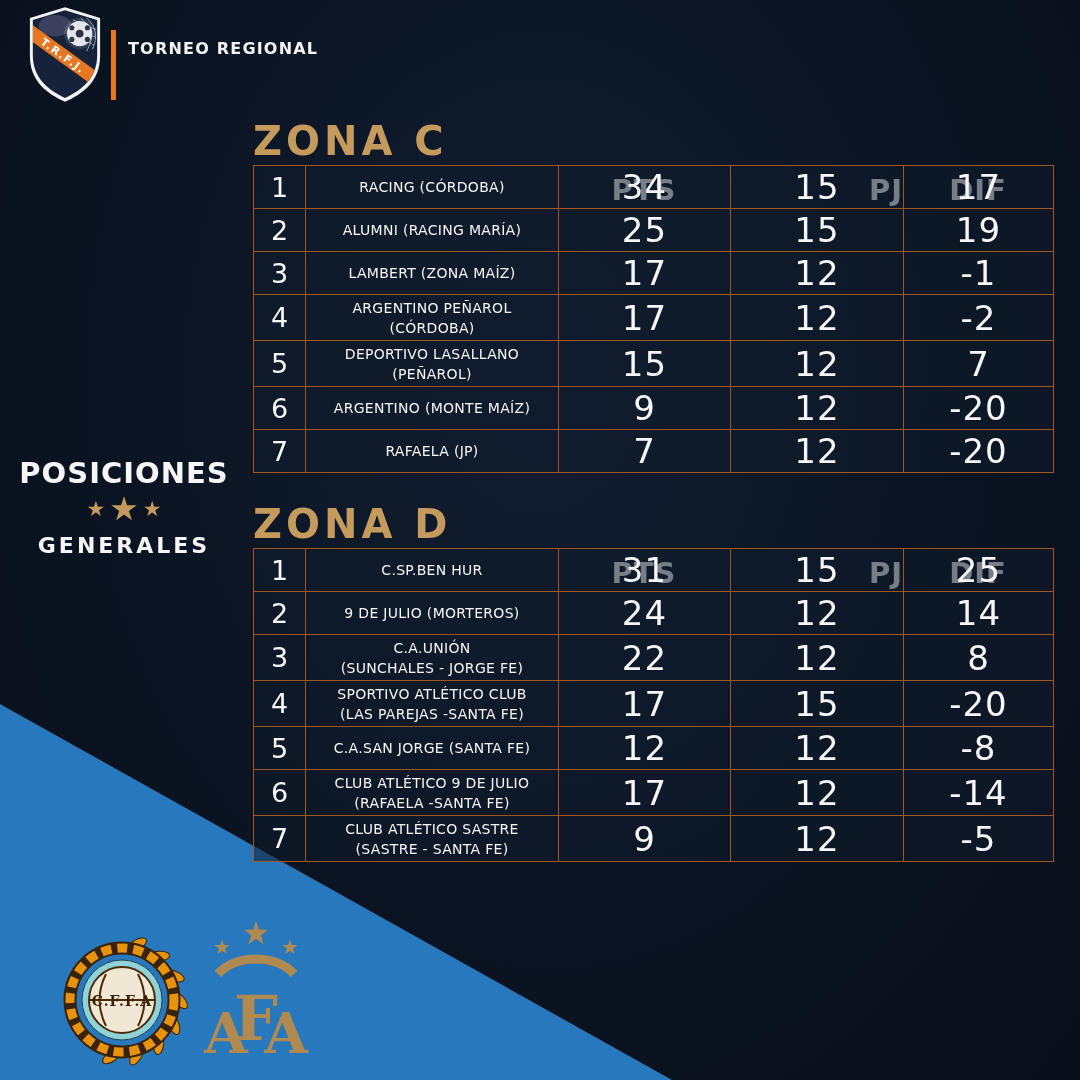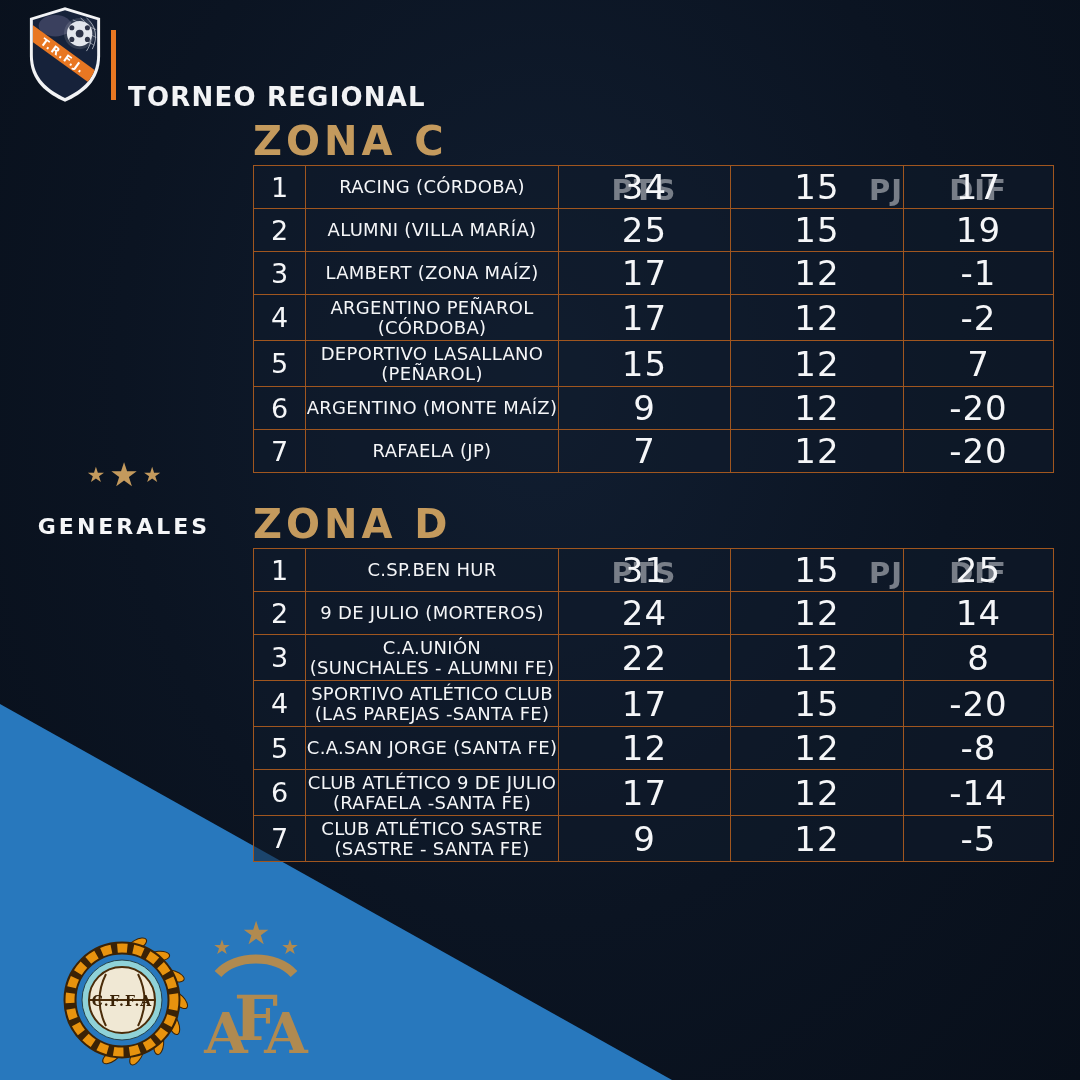"TORNEO REGIONAL" .hdr-title { font-size: 26px -> 16px; margin-top: 48px -> none }
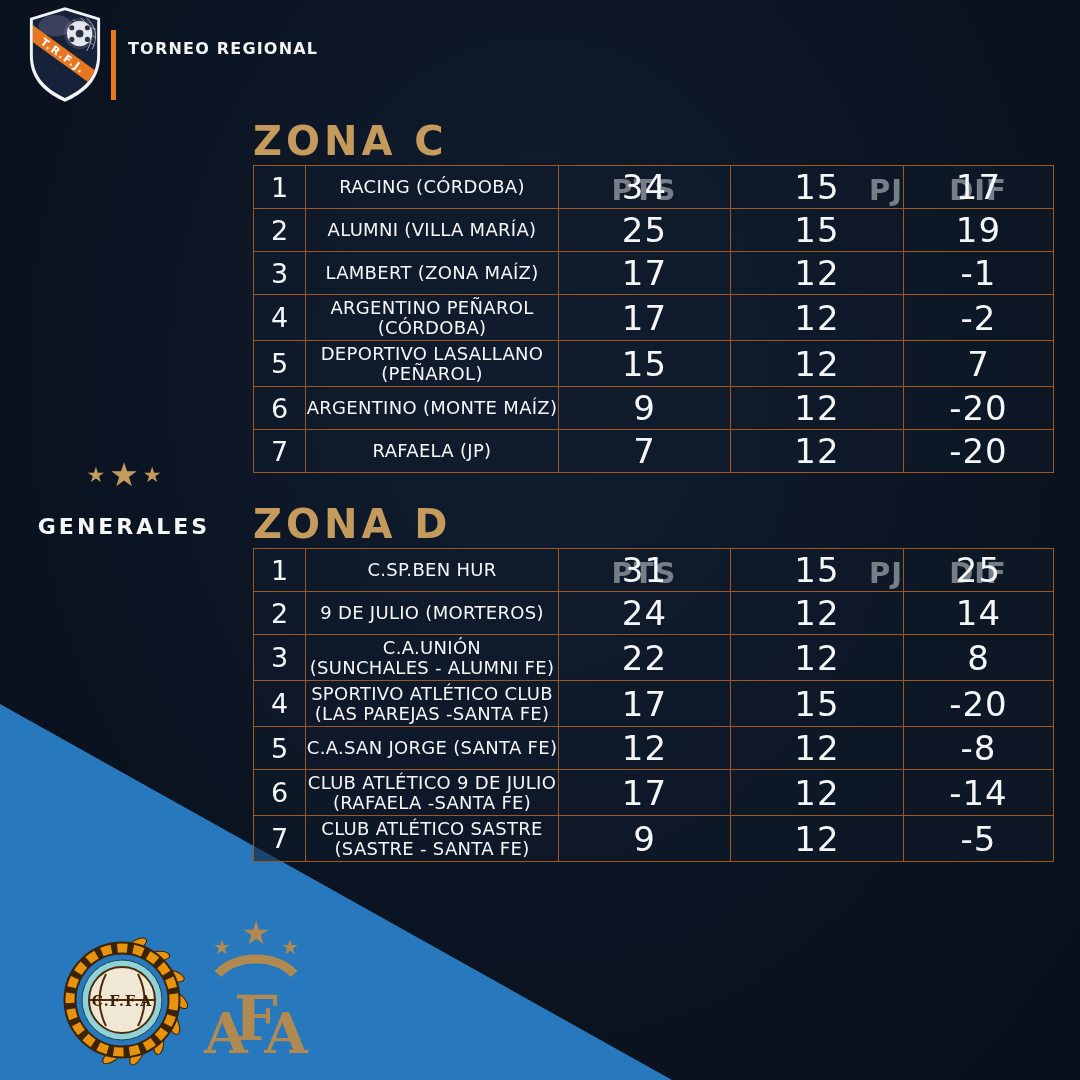"RACING (CÓRDOBA)" td.c-team { font-size: 18px -> 14px }
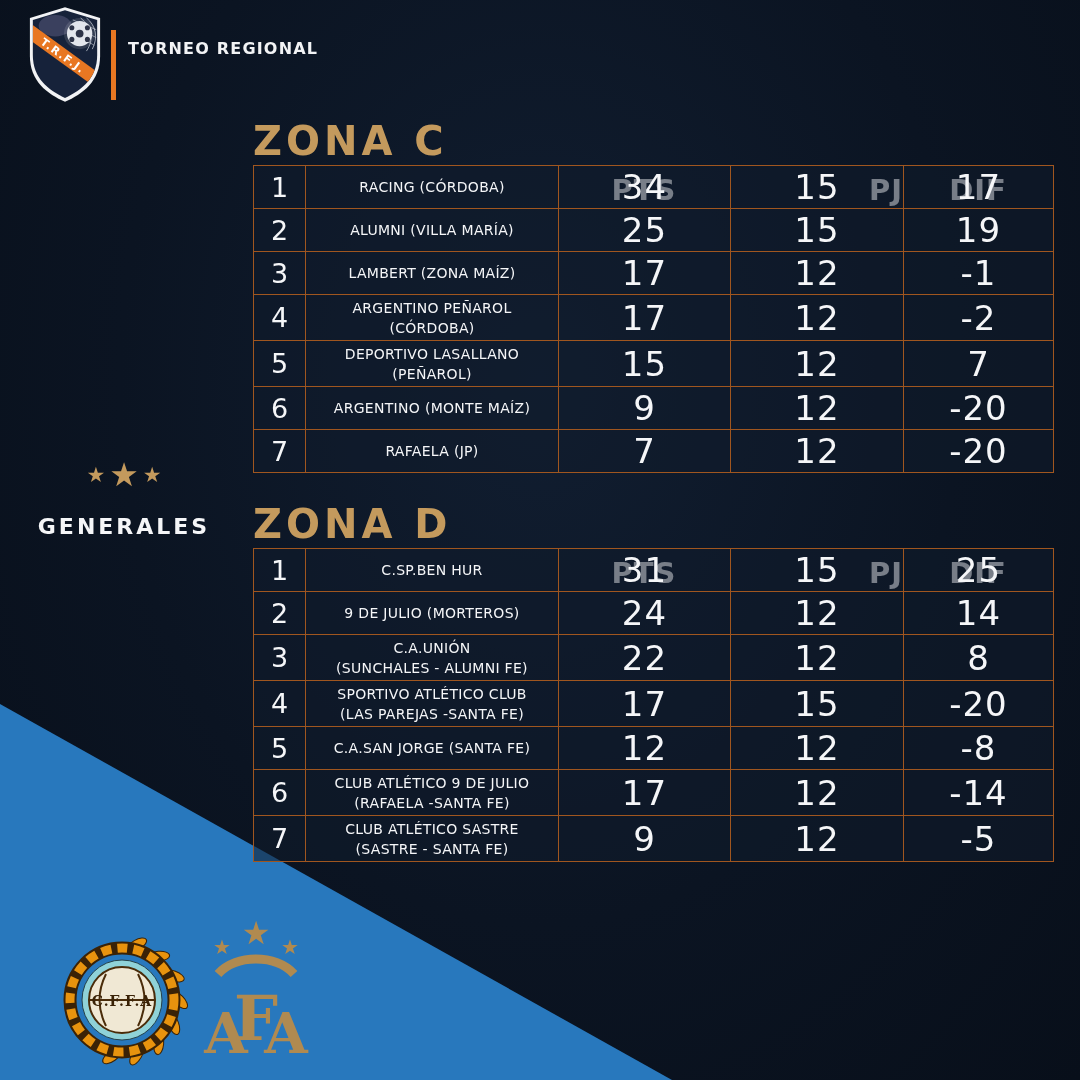"ALUMNI (VILLA MARÍA)" td.c-team { text: VILLA -> RACING }
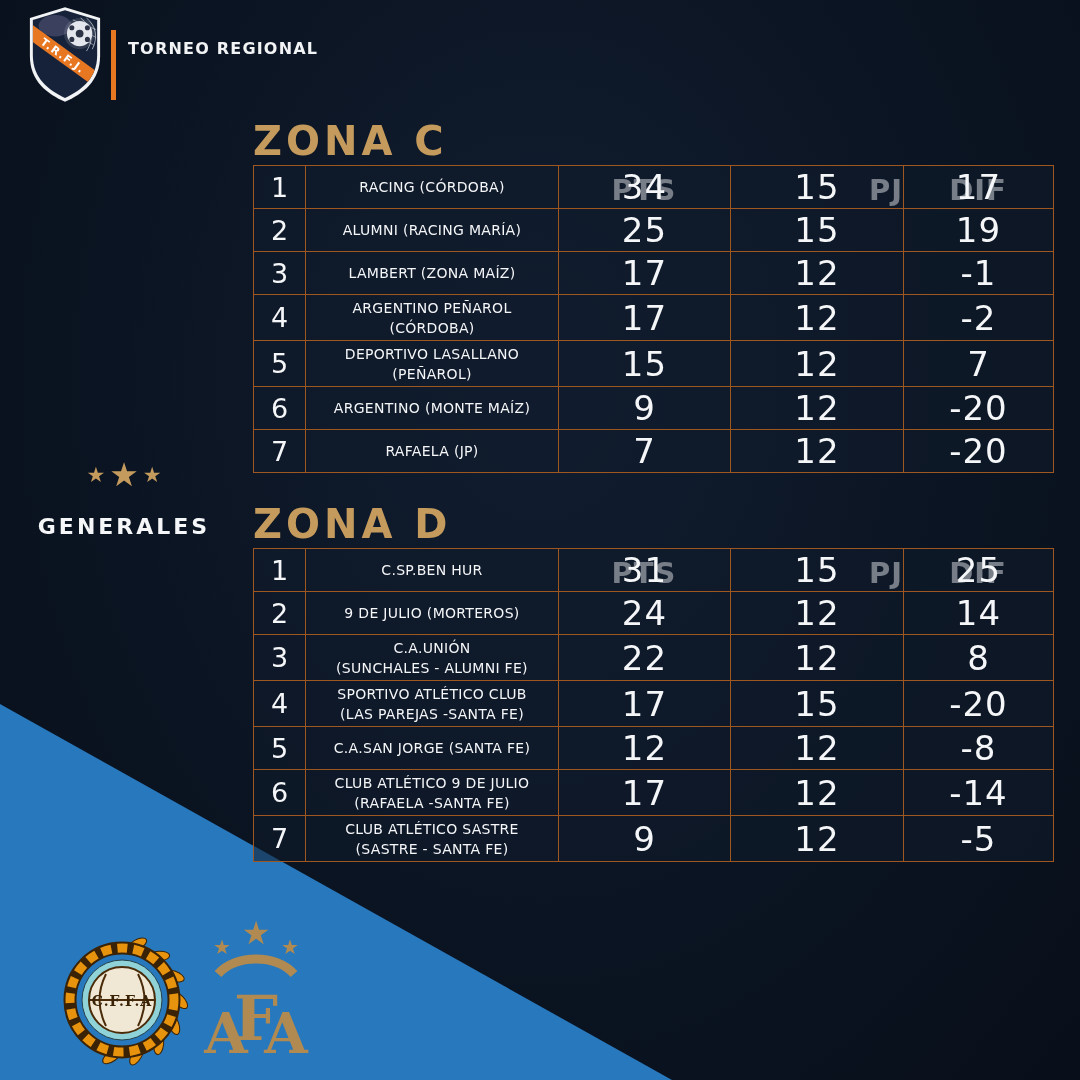"POSICIONES" div.side-l1 { html: none -> <div>POSICIONES</div> }
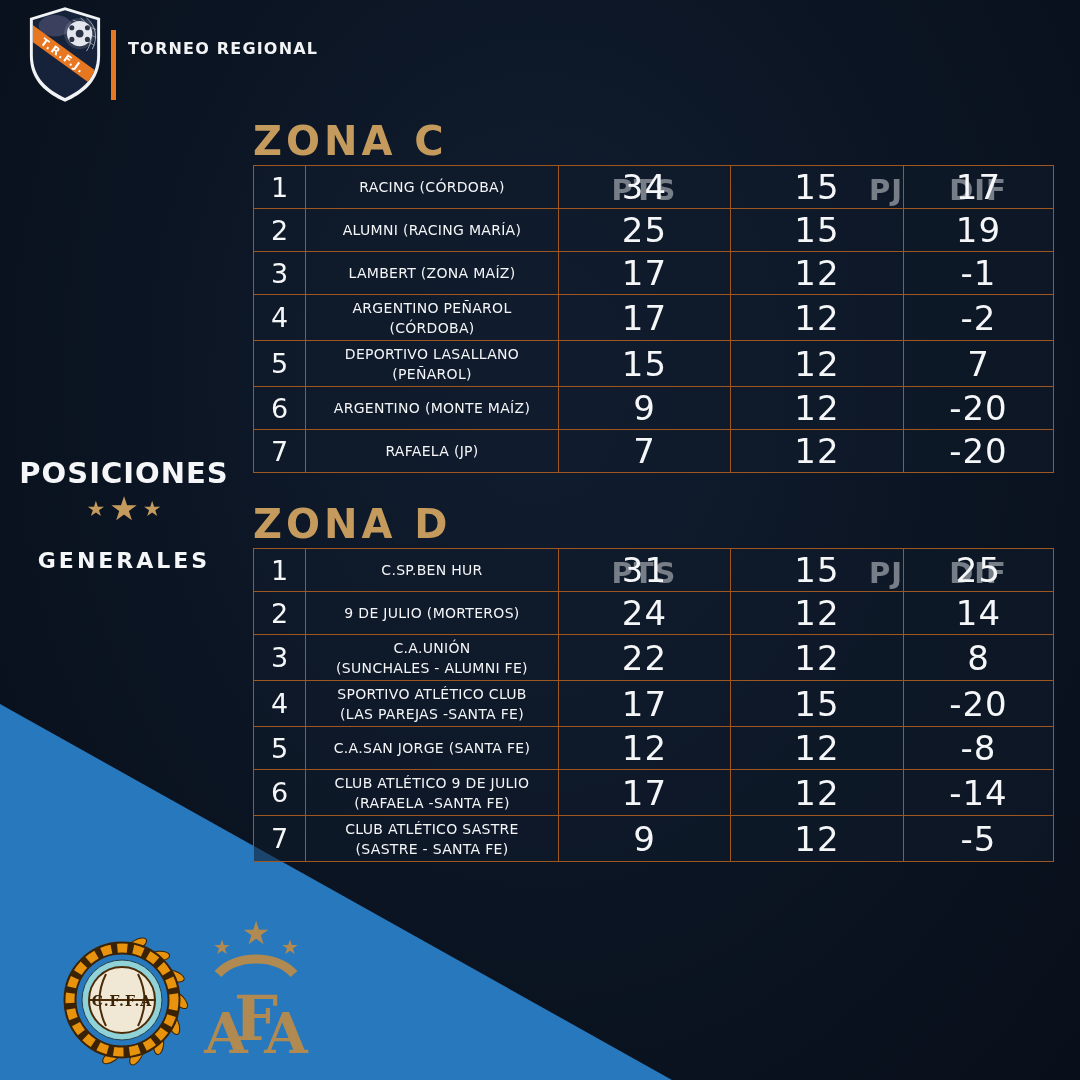"GENERALES" .side-l2 { margin-top: 16px -> 1px }
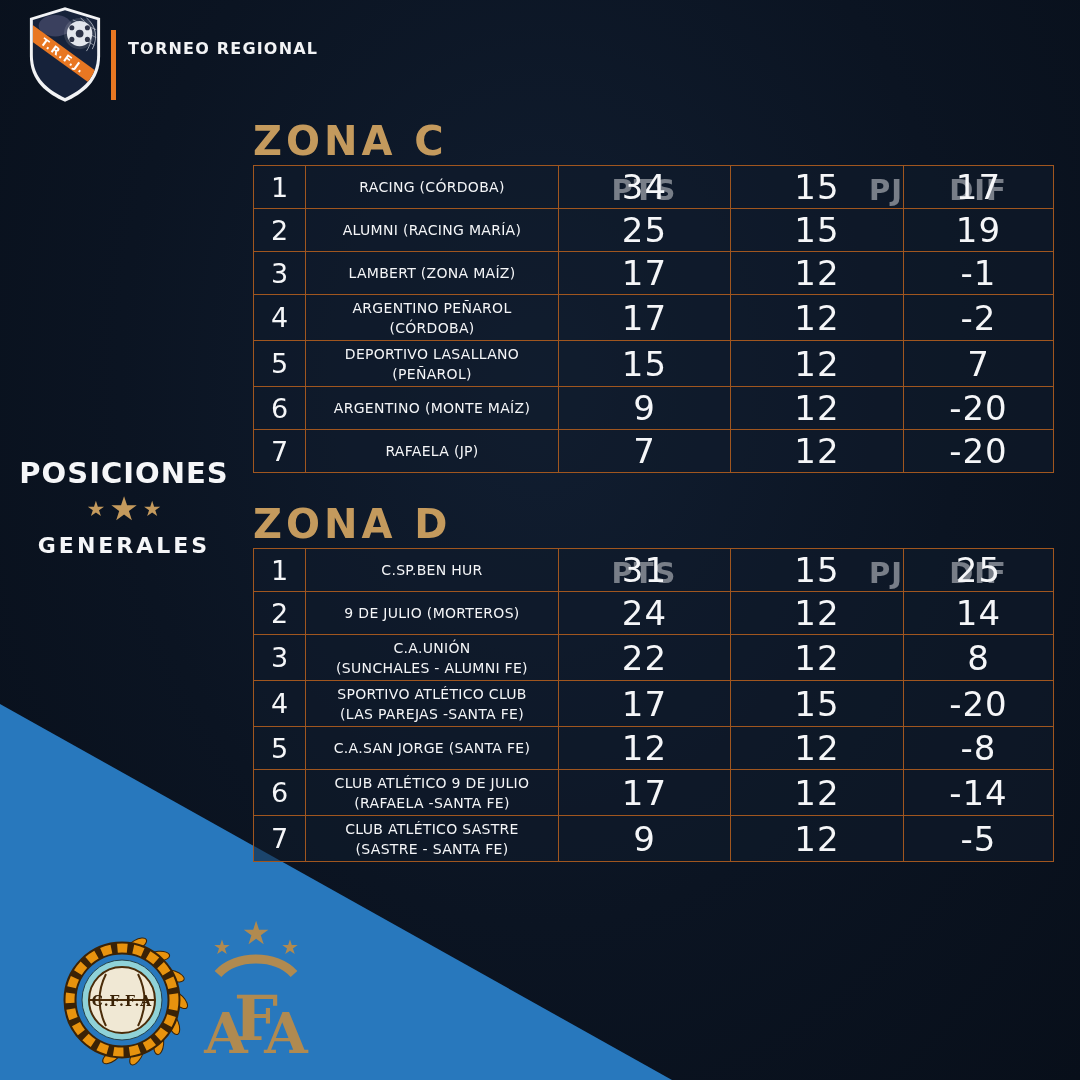"C.A.UNIÓN" td.c-team { text: ALUMNI -> JORGE }
